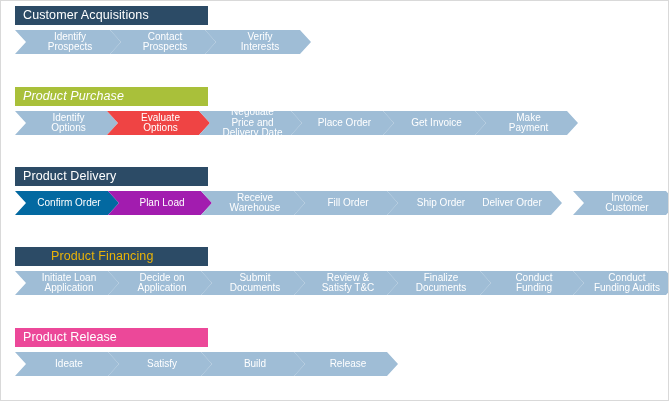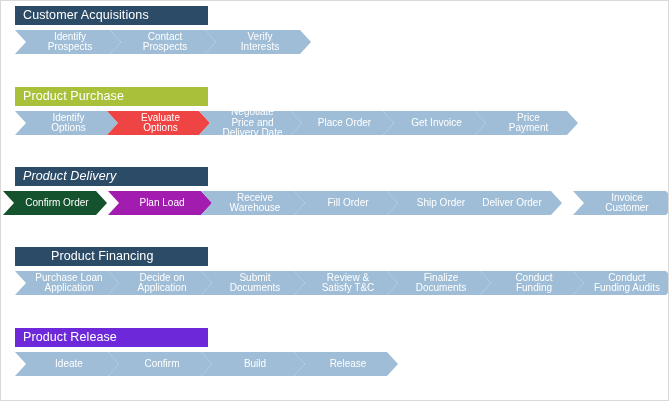"Product Purchase" div.section-header { font-style: none -> italic }
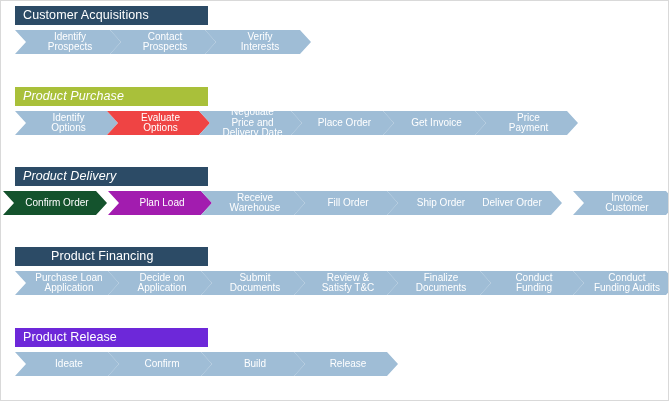"Price" span { text: Price -> Make }
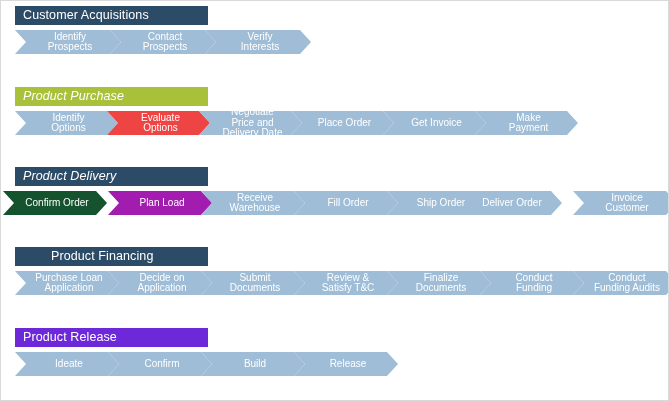"Product Delivery" div.section-header { font-style: italic -> none }
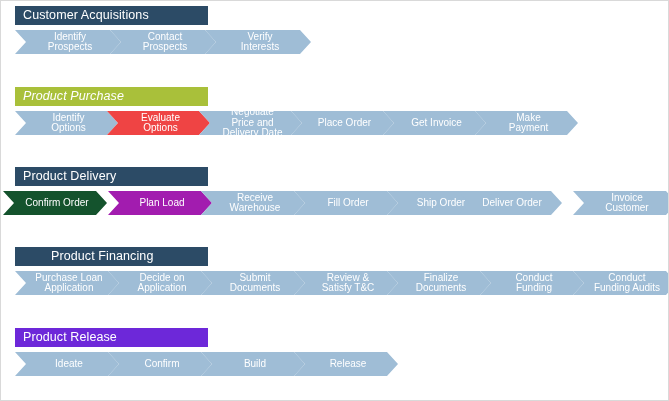"Confirm Order" div.chevron { background: #14532d -> #0369a1; left: 2px -> 14px }
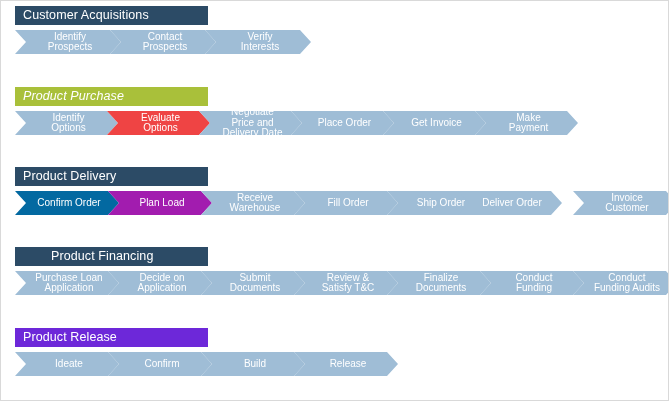"Product Financing" div.section-header { color: #ffffff -> #eab308 }
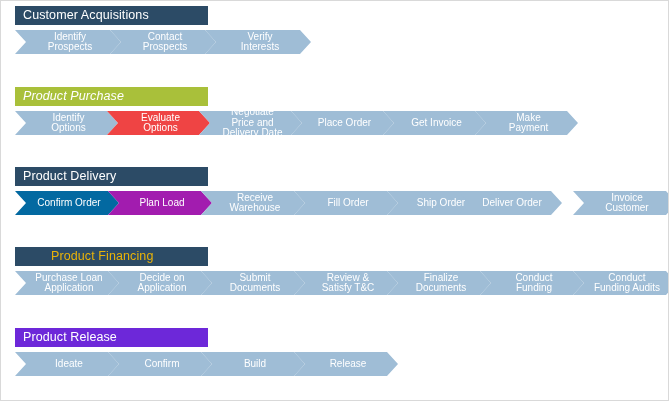"Purchase Loan" span { text: Purchase -> Initiate }
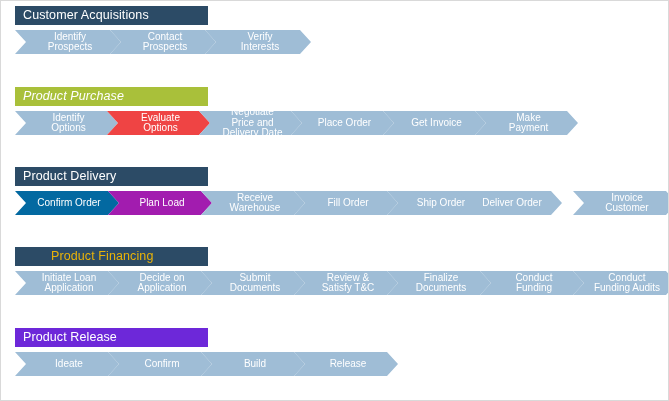"Product Release" div.section-header { background: #6d28d9 -> #ec4899 }
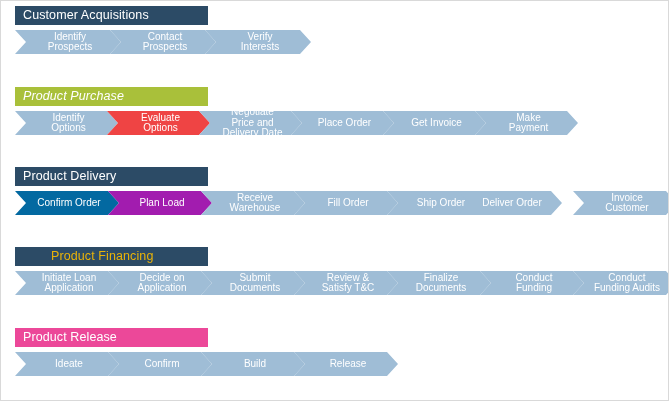"Confirm" span { text: Confirm -> Satisfy }
